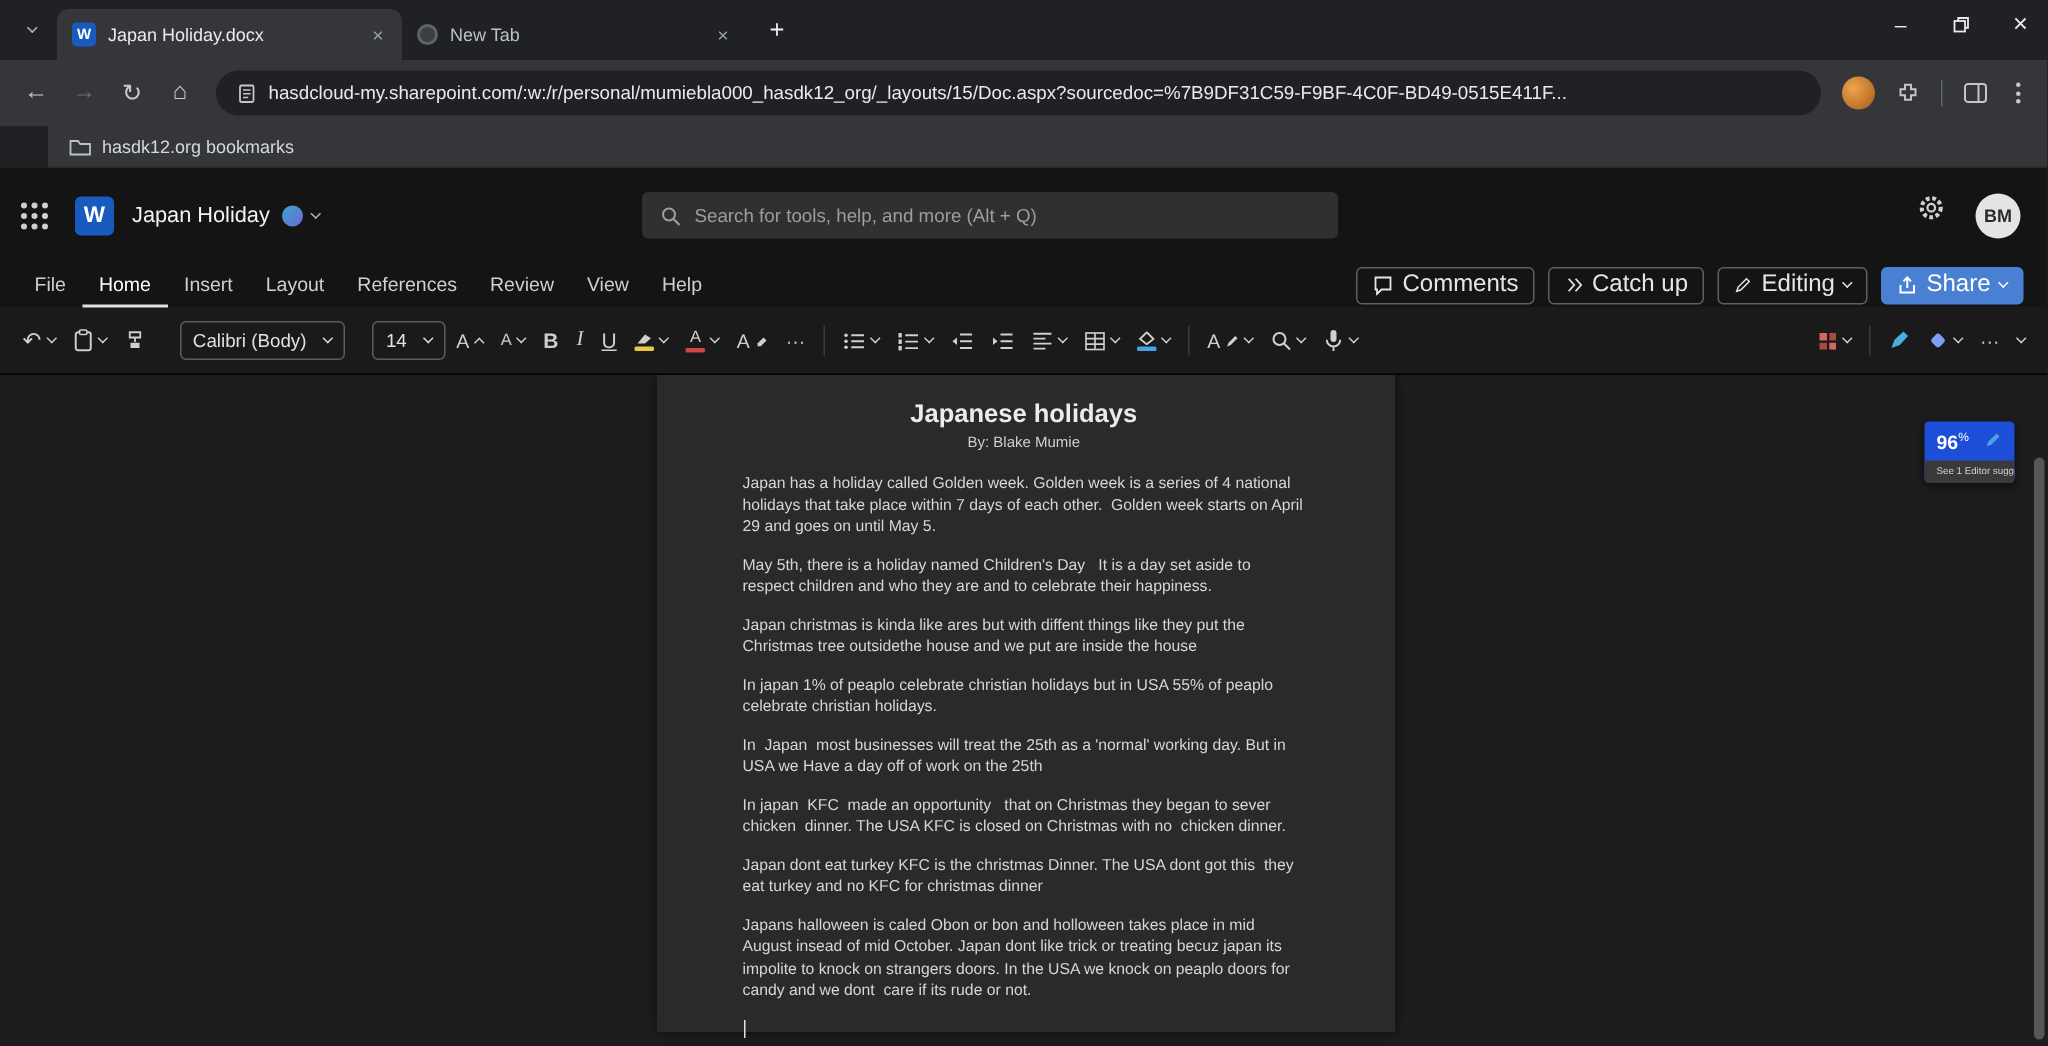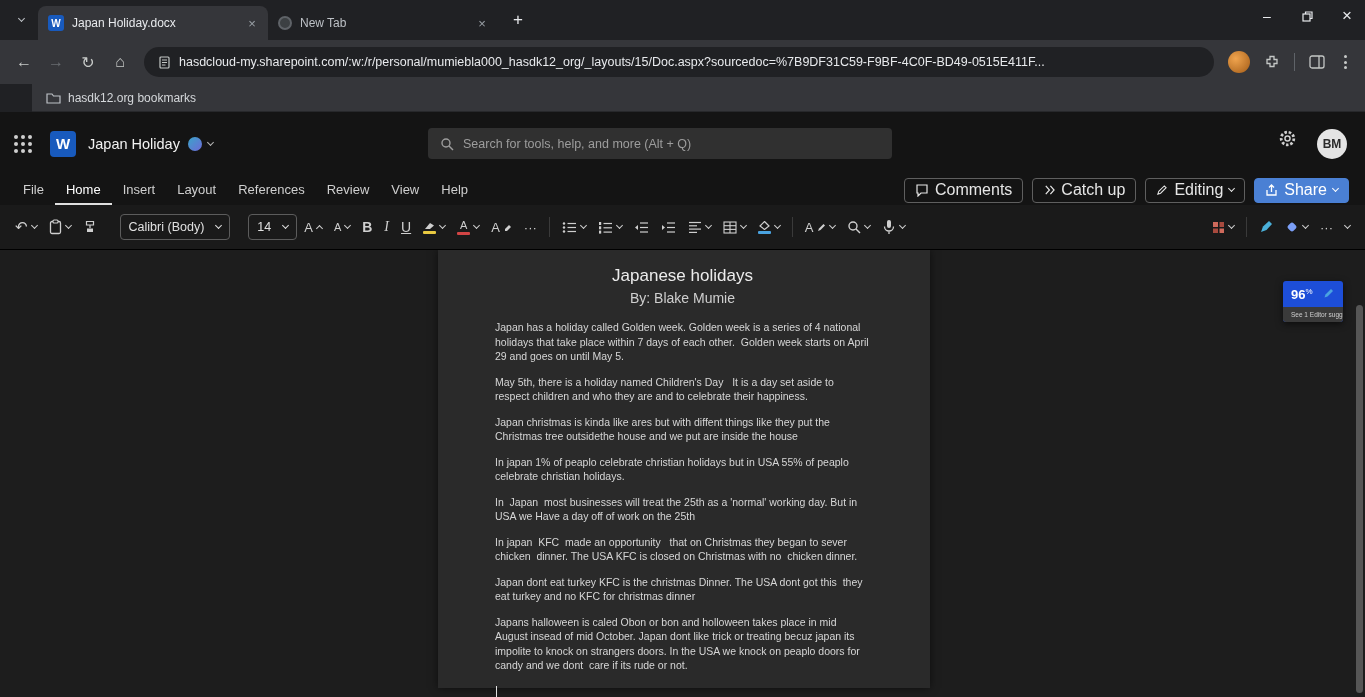"Japanese holidays" .ptitle { font-weight: 400 -> 700 }
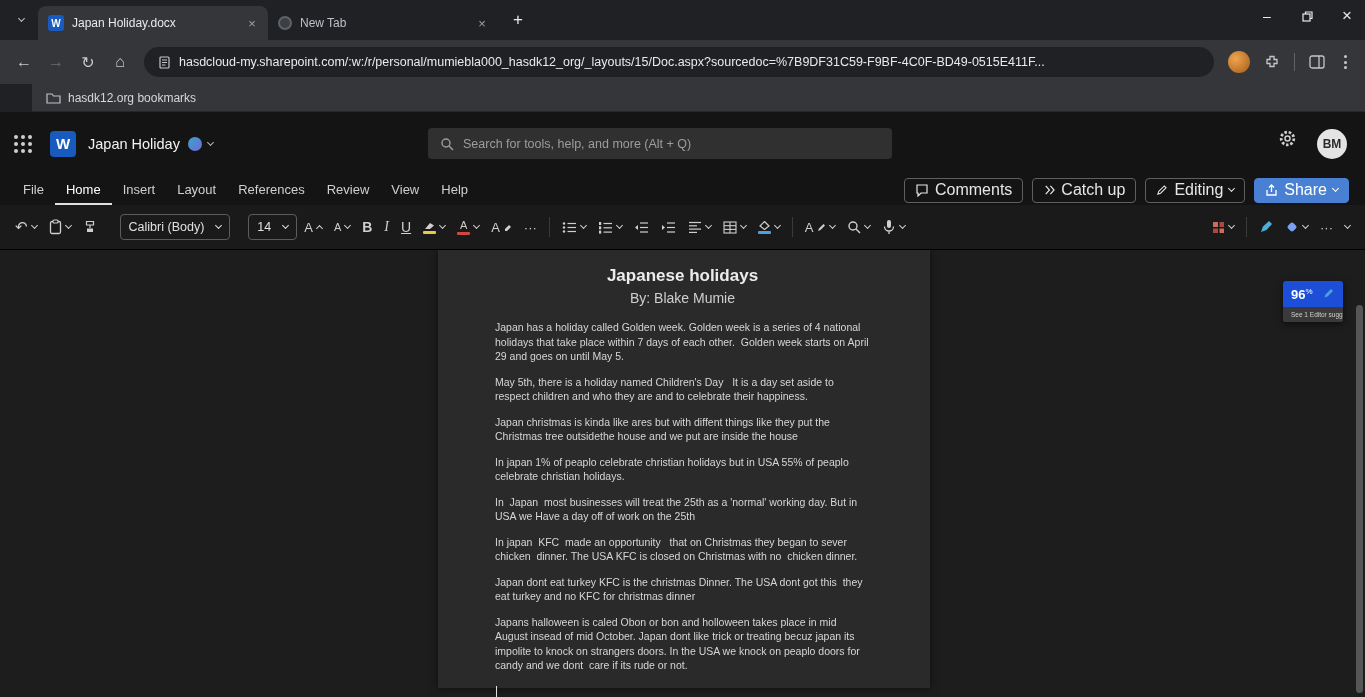"By: Blake Mumie" .byline { font-size: 14px -> 10px }
